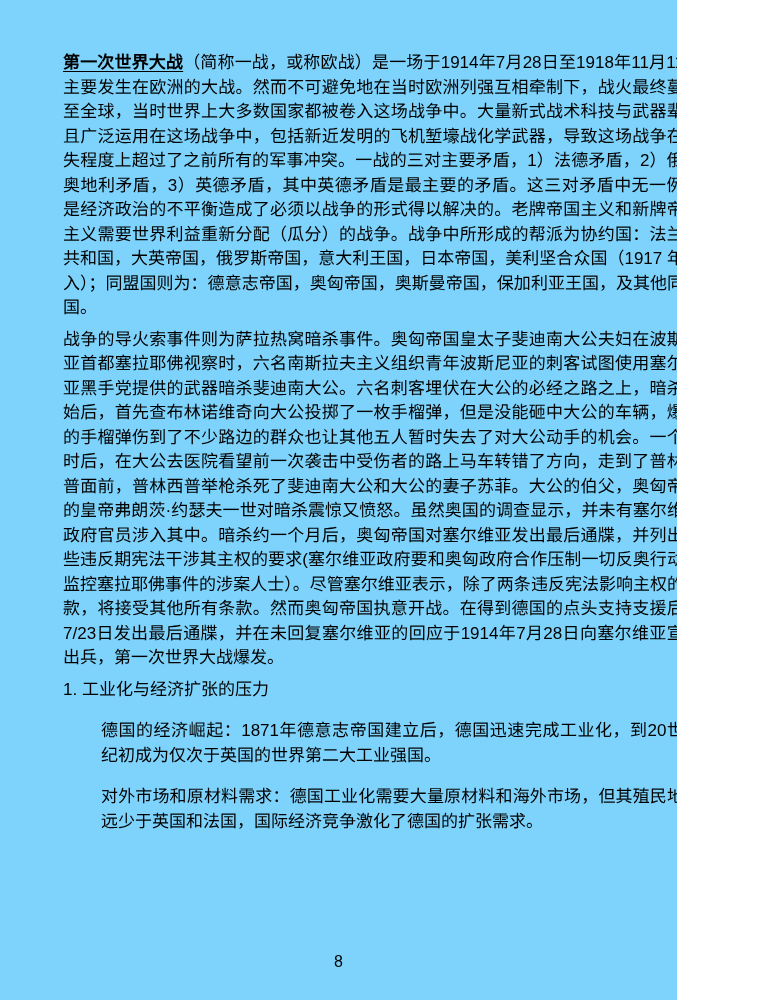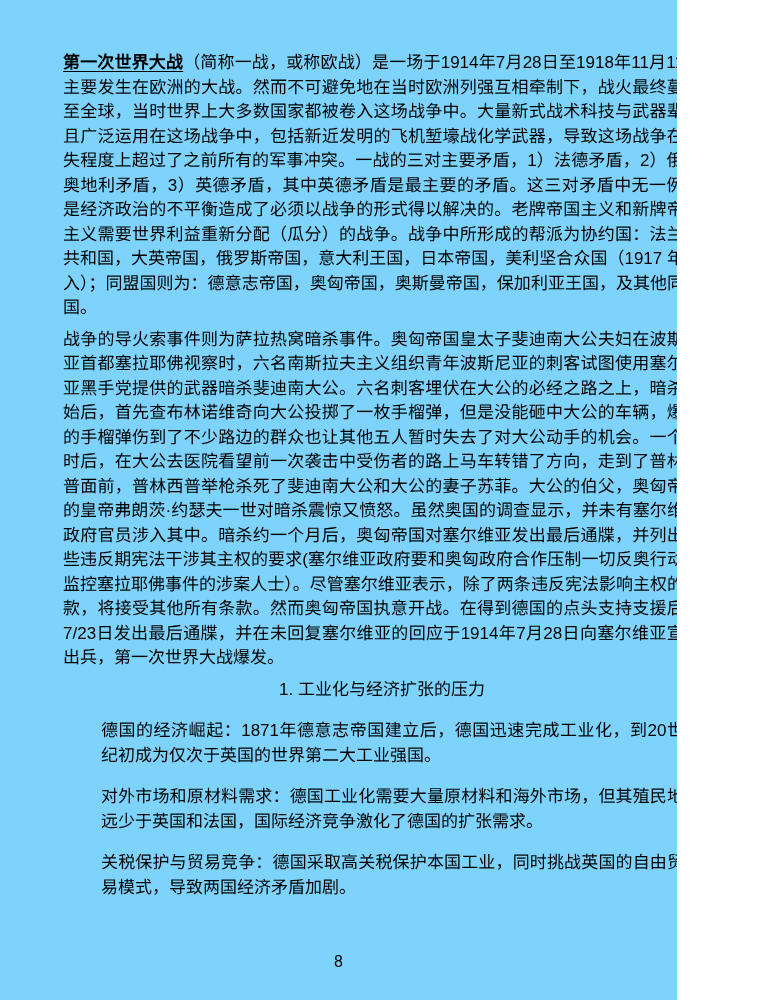"1. 工业化与经济扩张的压力" .section-heading { text-align: center -> left }
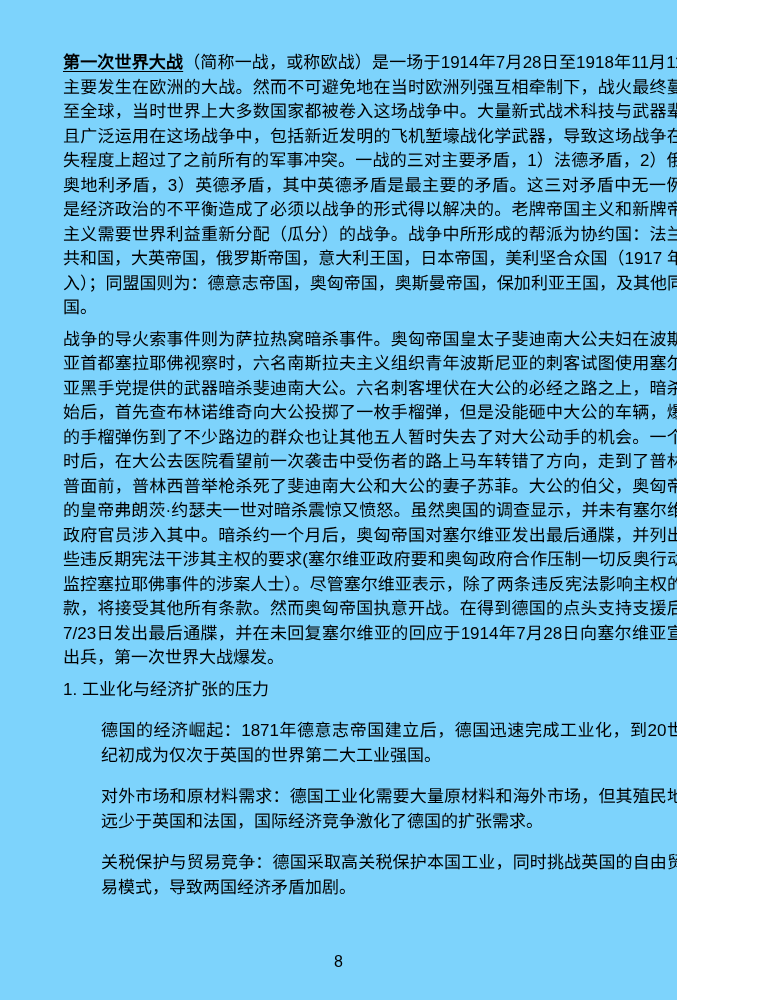"关税保护与贸易竞争：德国采取高关税保护本国工业，同时挑战英国的自由贸易模式，导致" p.indent-item { html: <p>关税保护与贸易竞争：德国采取高关税保护本国工业，同时挑战英国的自由贸易模式，导致两国经济矛盾加剧。</p> -> none }
